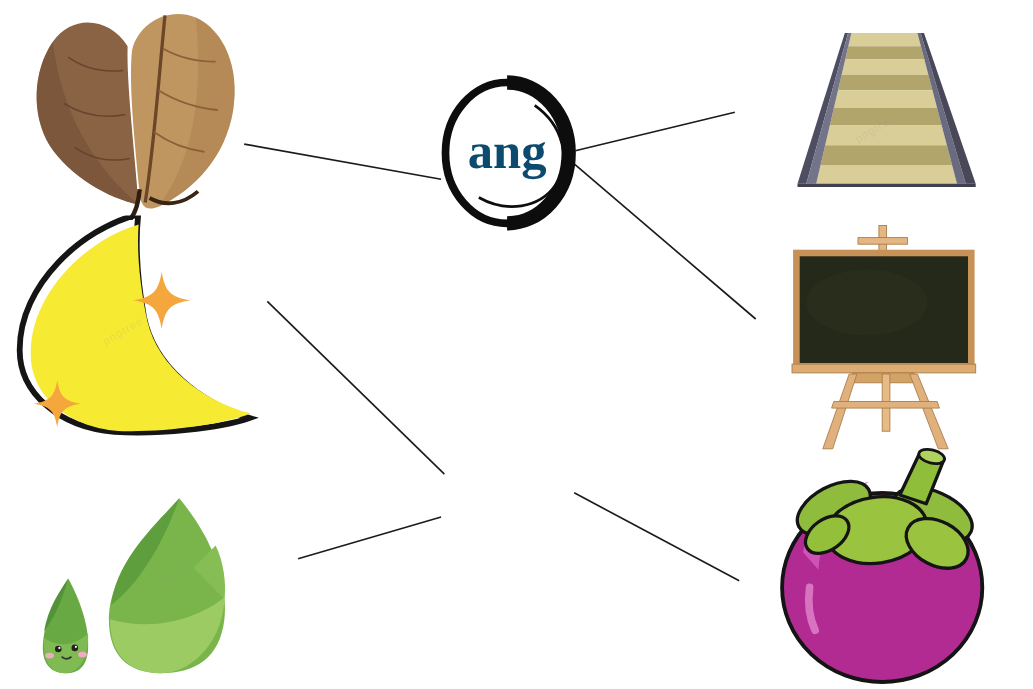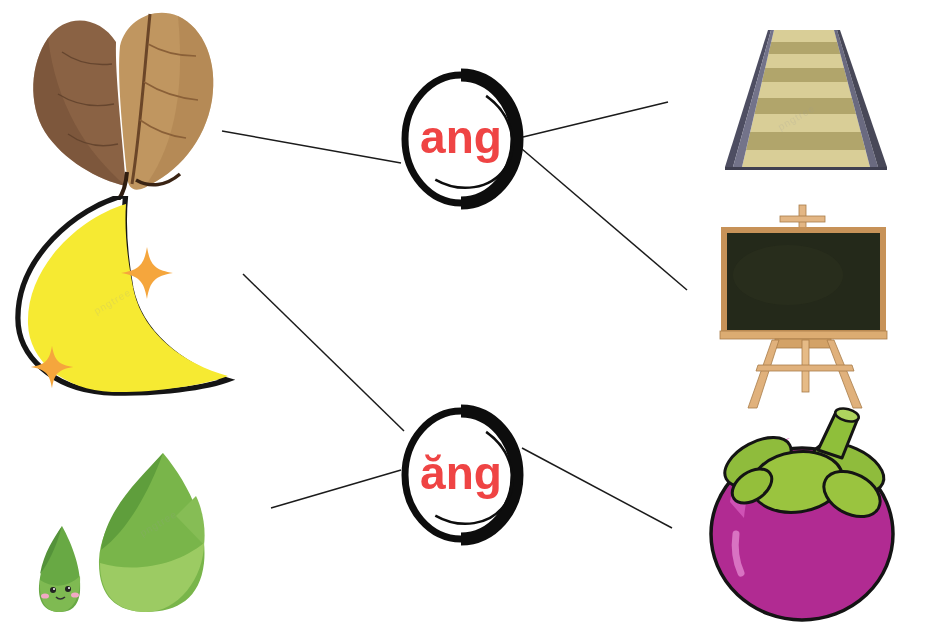"ang" .ring-label { color: #ef4444 -> #0c4a6e; font-family: Liberation Sans, sans-serif -> Liberation Serif, serif }
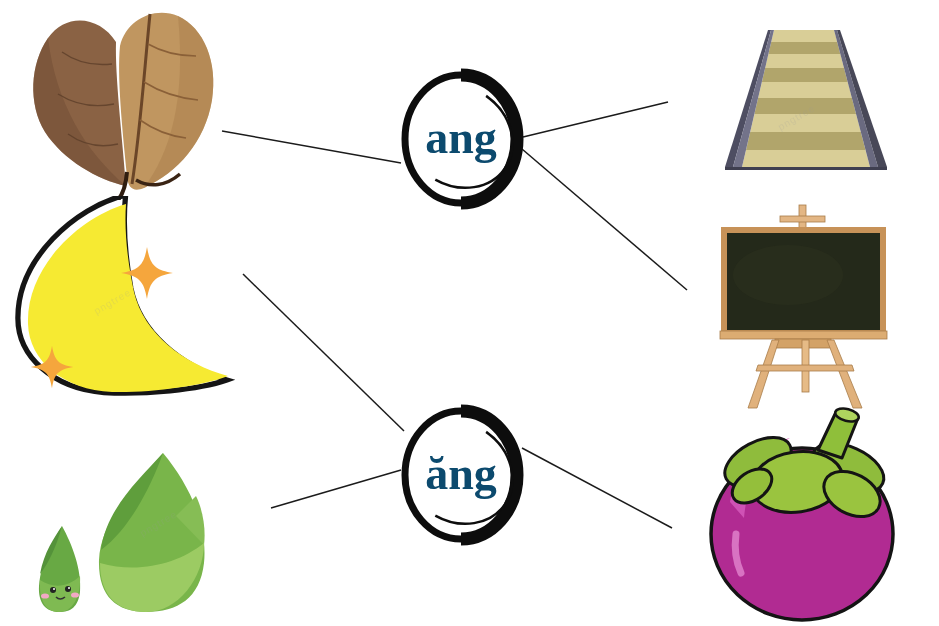"ăng" div.ring { html: <div> <svg> <ellipse></ellipse> <path></path> <ellipse></ellipse> </svg> <div>ăng</div> </div> -> none }
